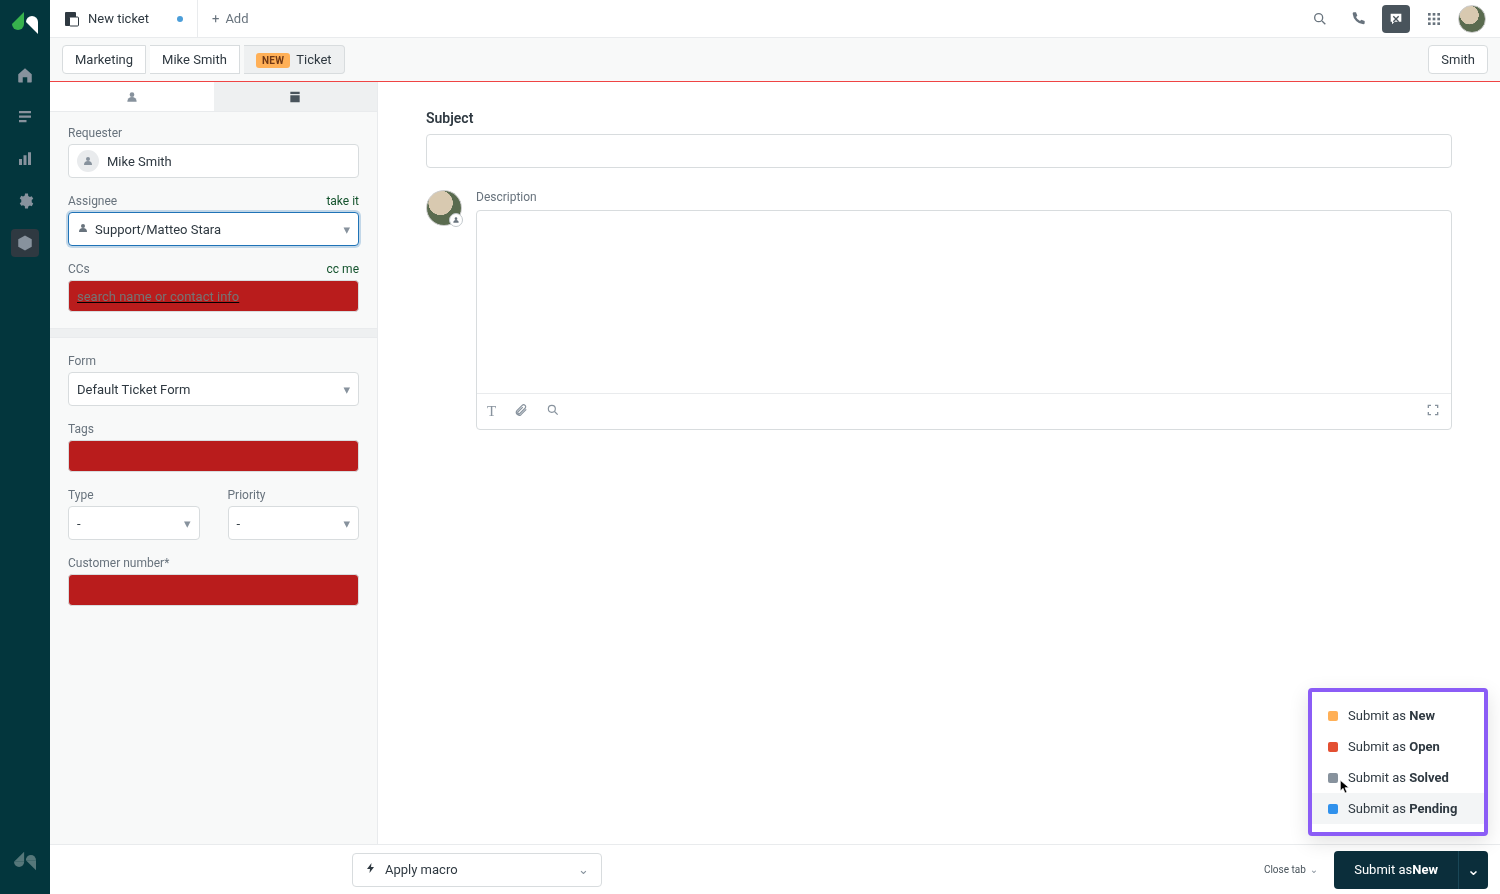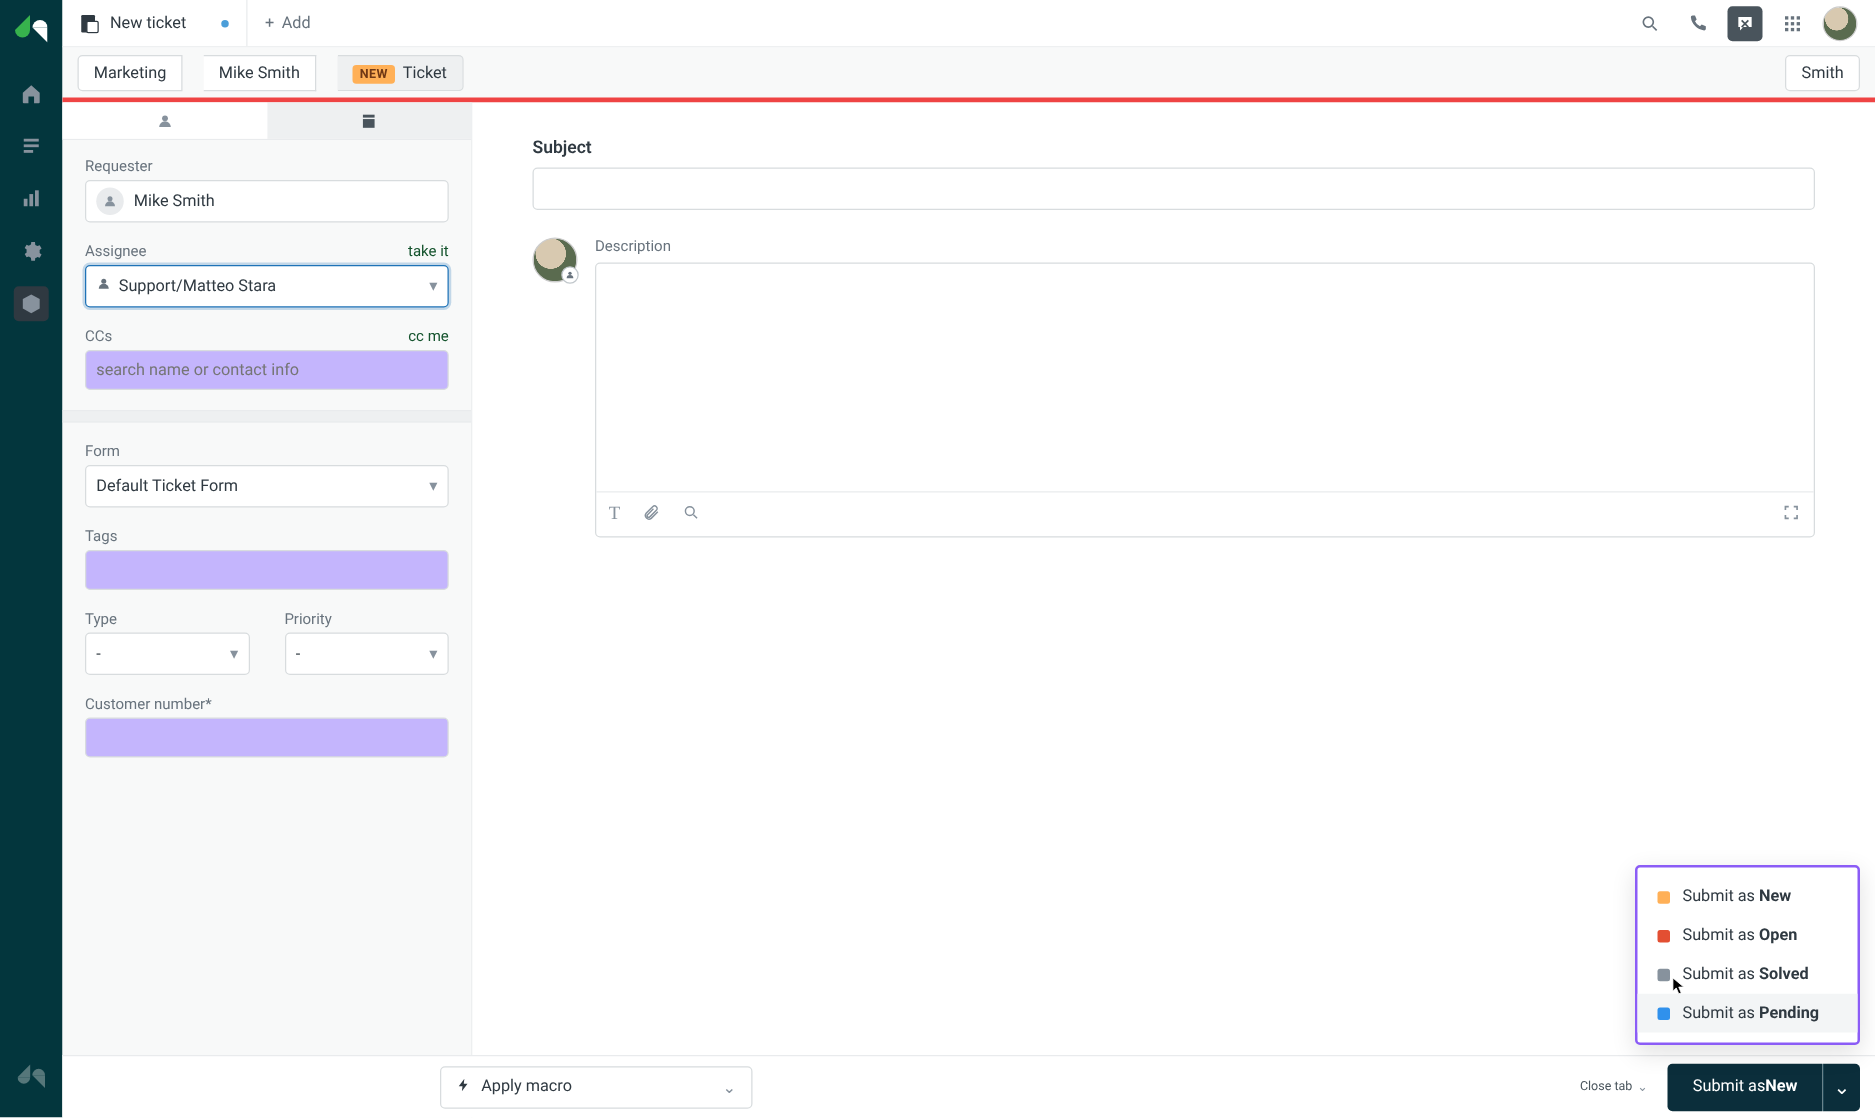"Marketing" .breadcrumb-bar { border-bottom: 4px solid #ef4444 -> 1px solid #ef4444; gap: 17px -> 4px }
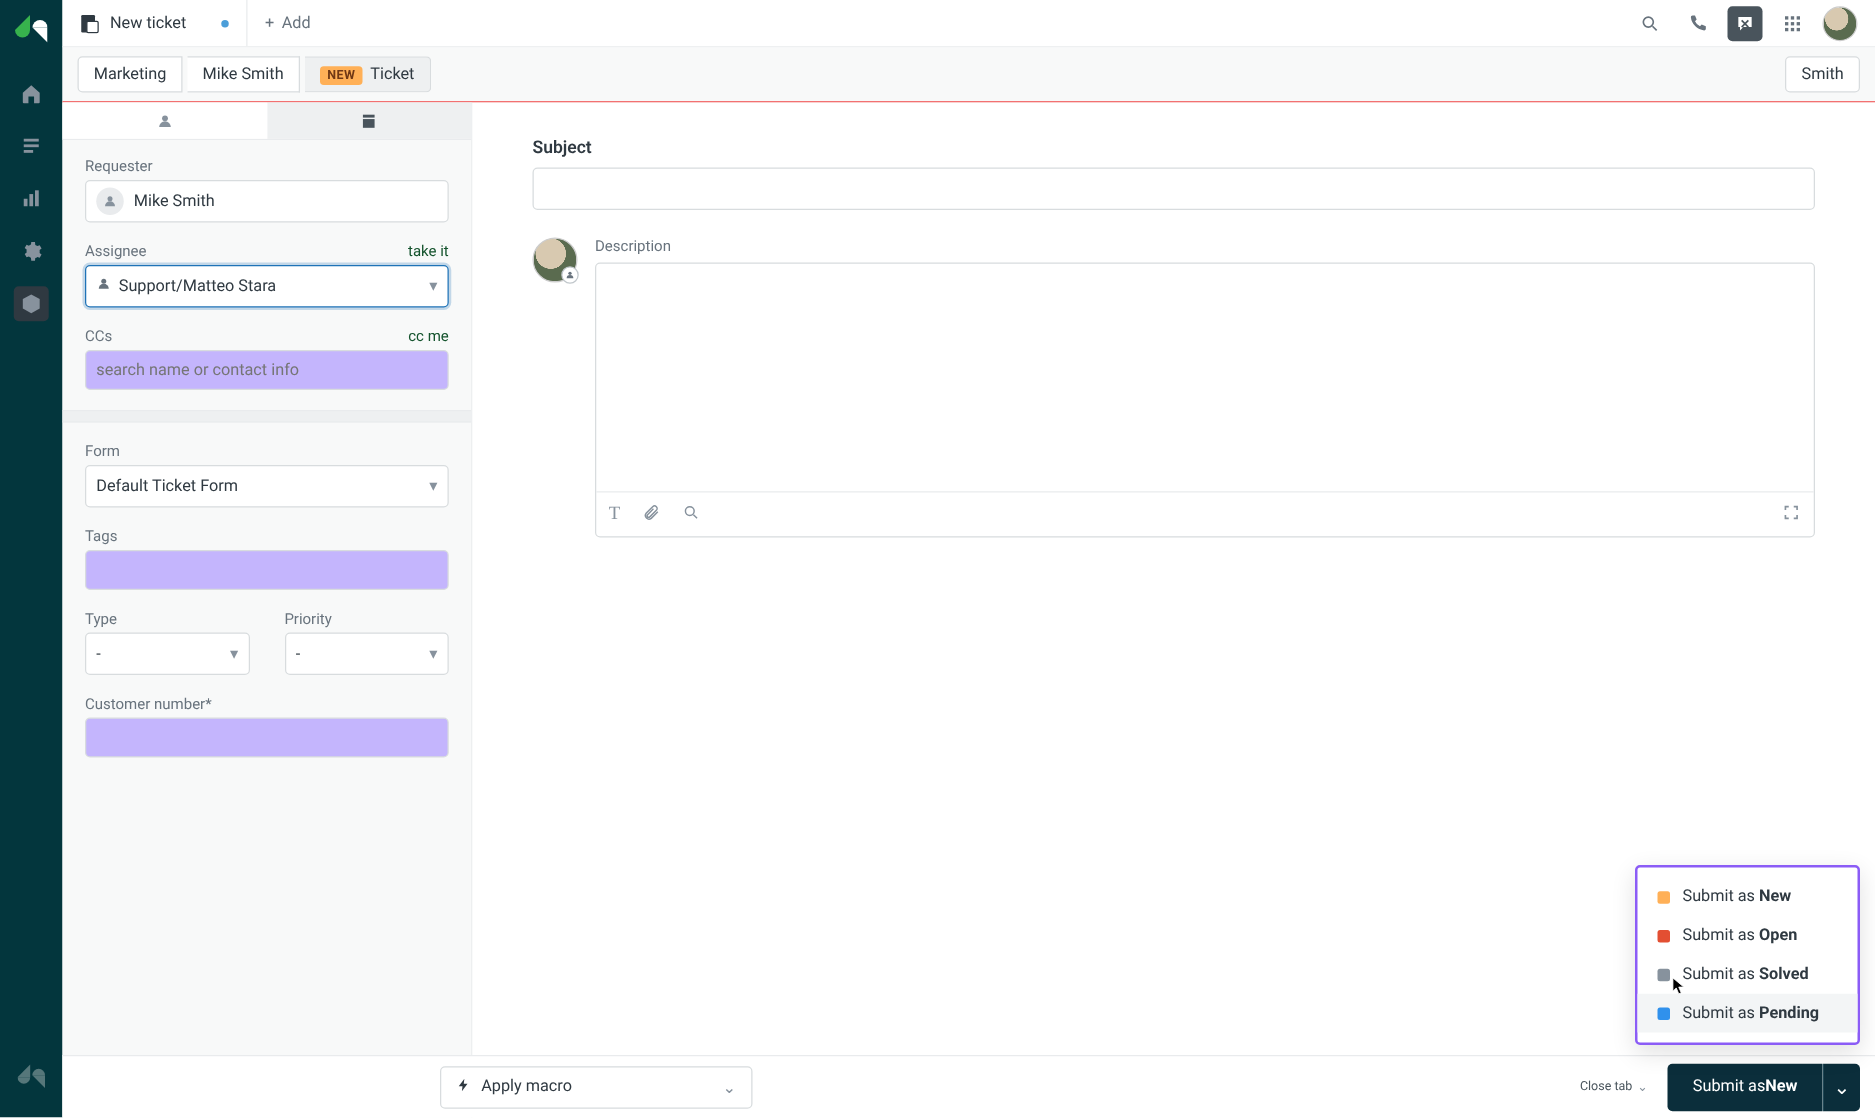"search name or contact info" .input-plain { background: #c4b5fd -> #b91c1c; text-decoration: none -> underline }
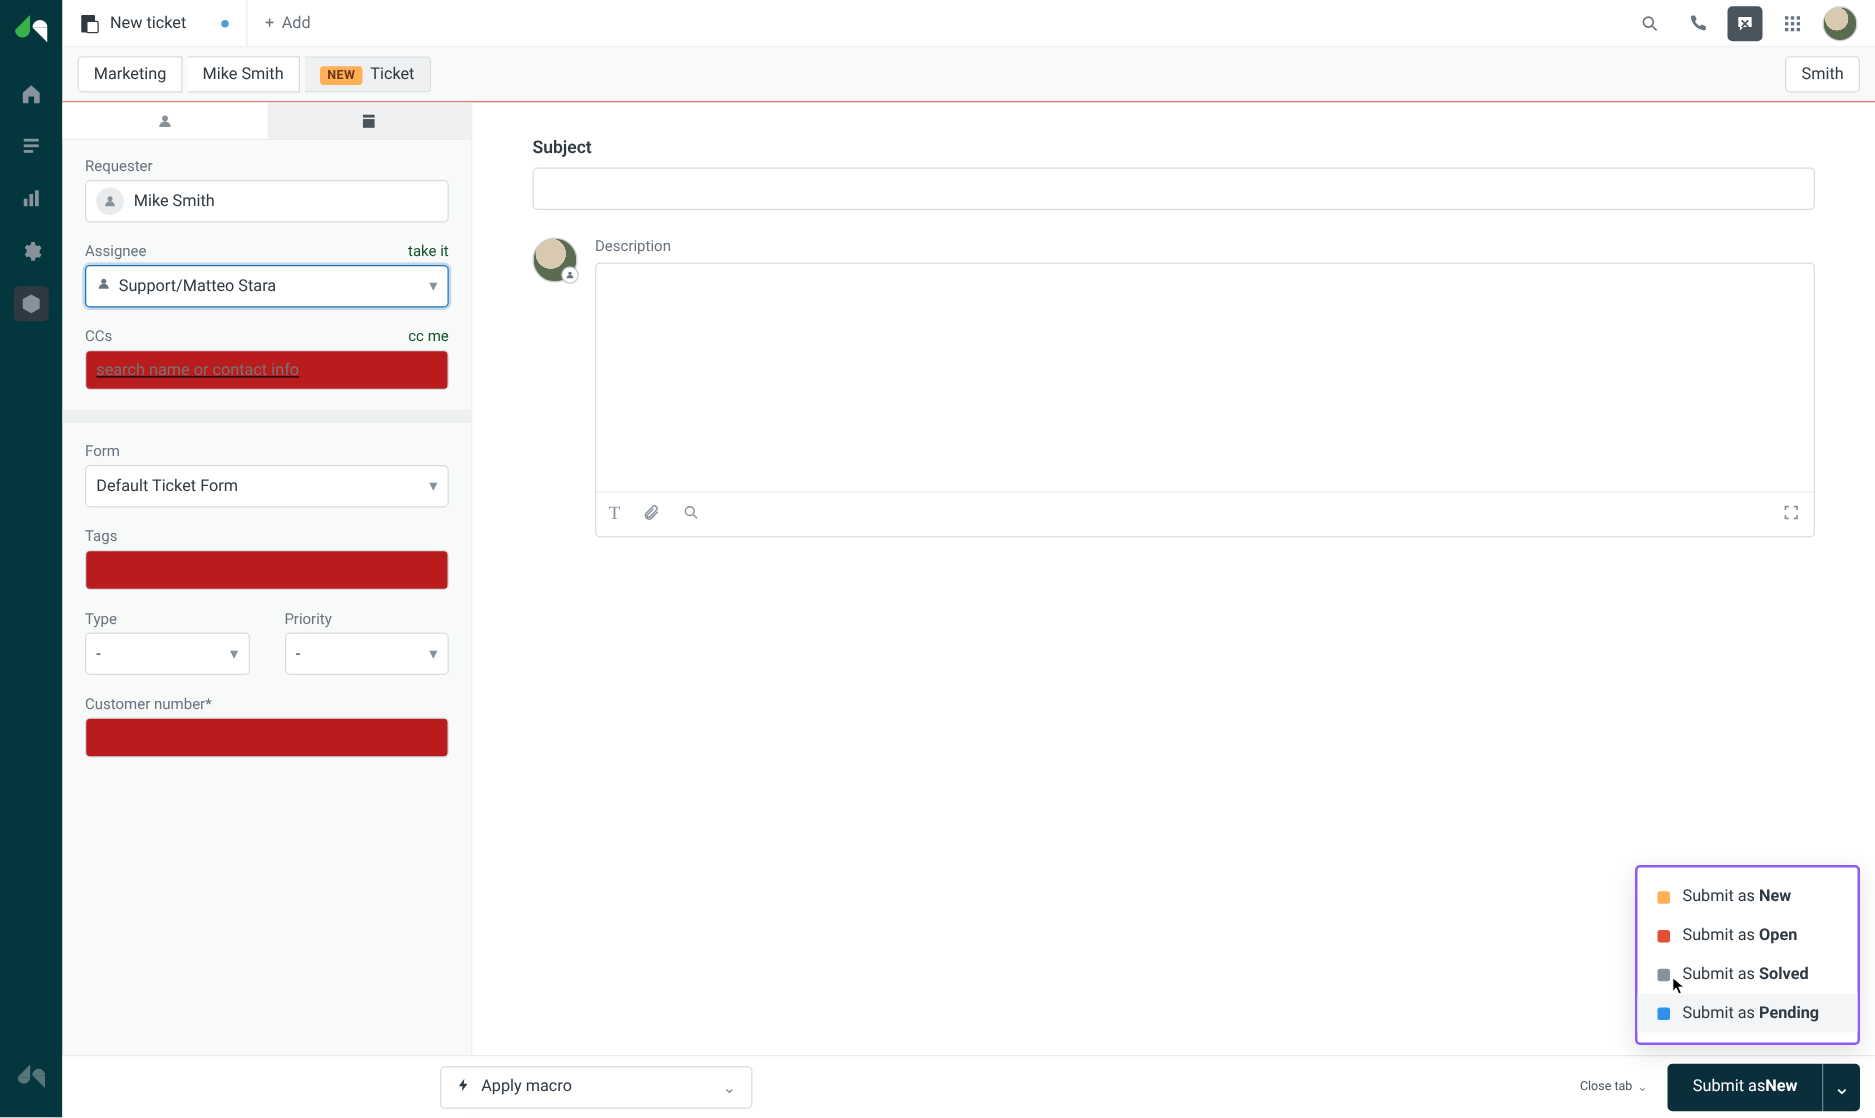"Submit as New" .submit-menu { border: 2px solid #8b5cf6 -> 4px solid #8b5cf6 }
